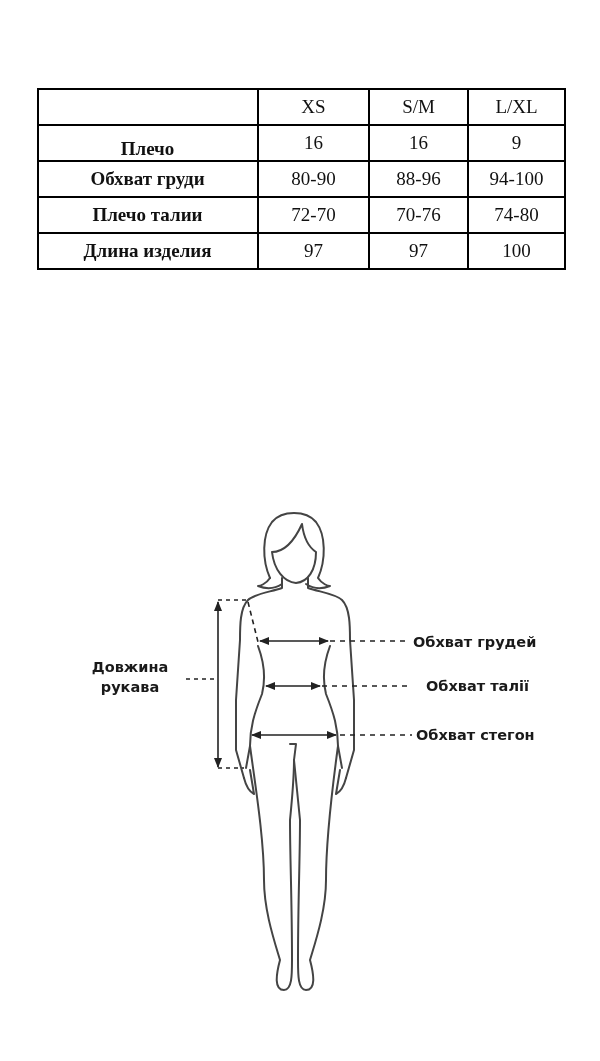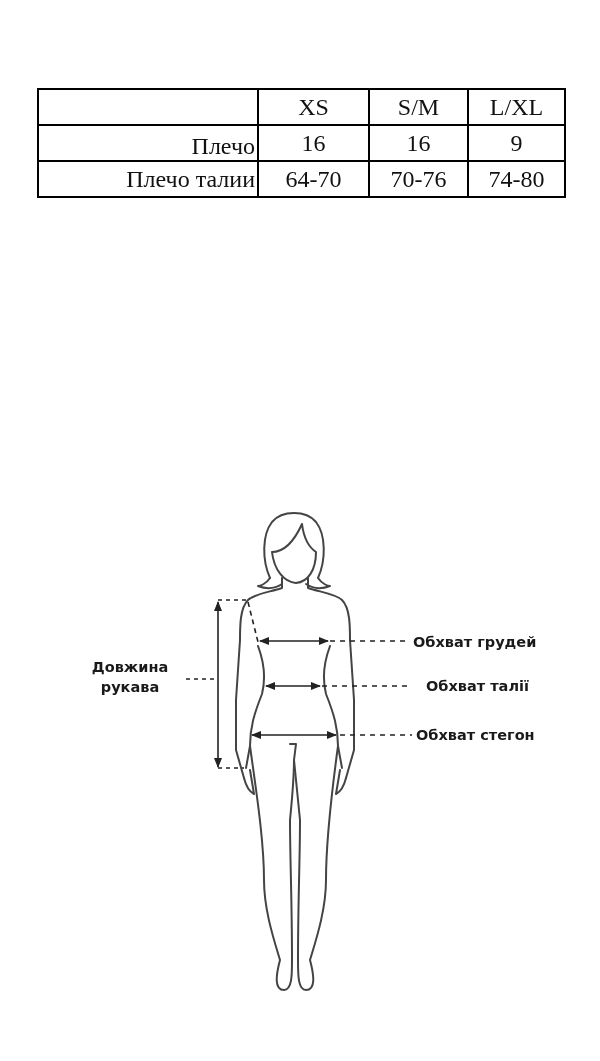"XS" .size-table { font-size: 24px -> 19px }
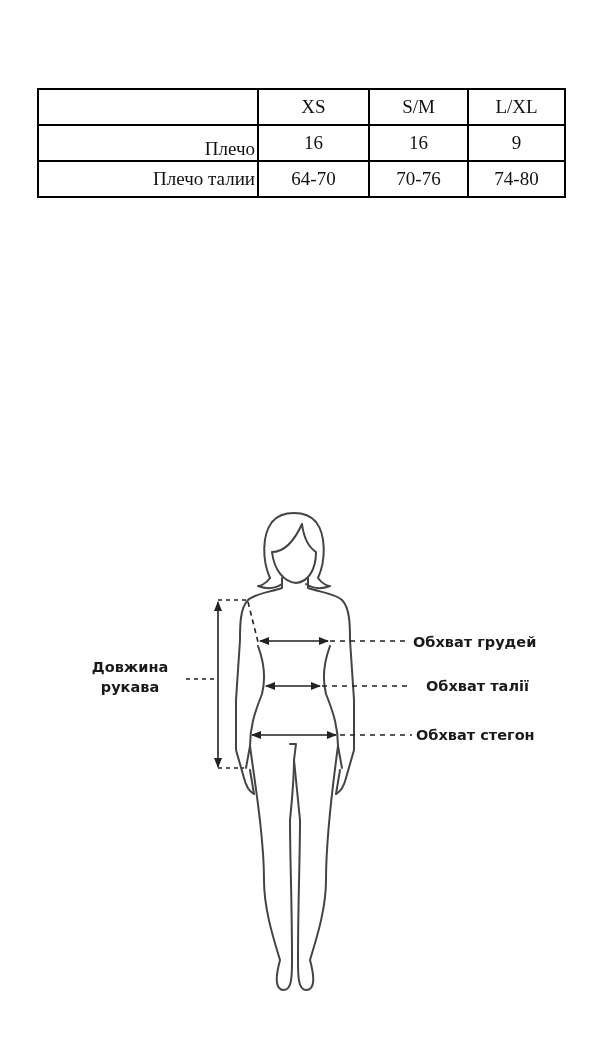"Плечо" .size-table td.label { font-weight: none -> bold; text-align: right -> center }
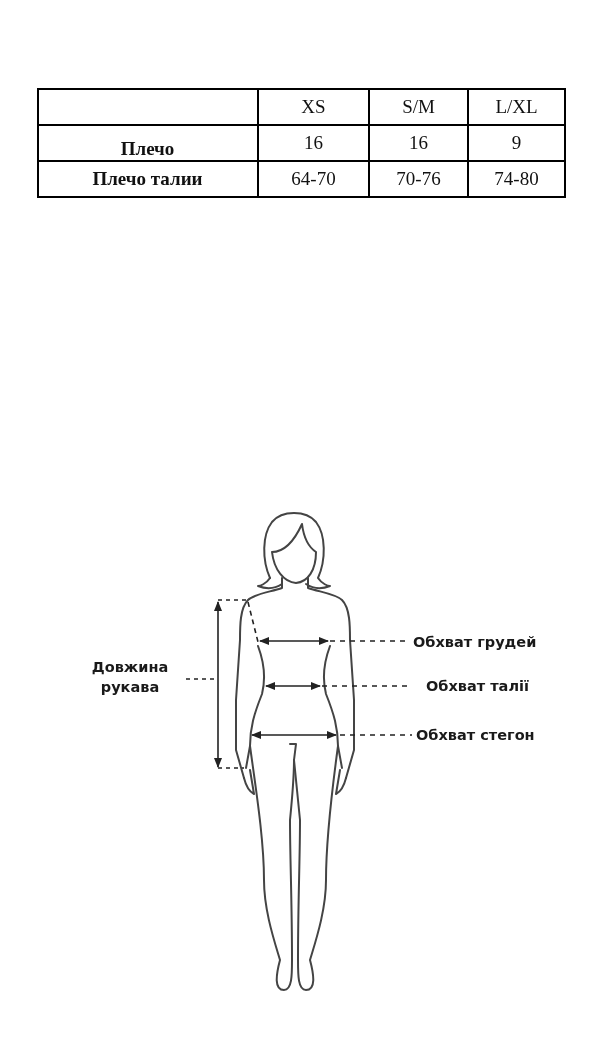"Обхват груди" tr { html: none -> <tr> <td>Обхват груди</td> <td>80-90</td> <td>88-96</td> <td>94-100</td> </tr> }
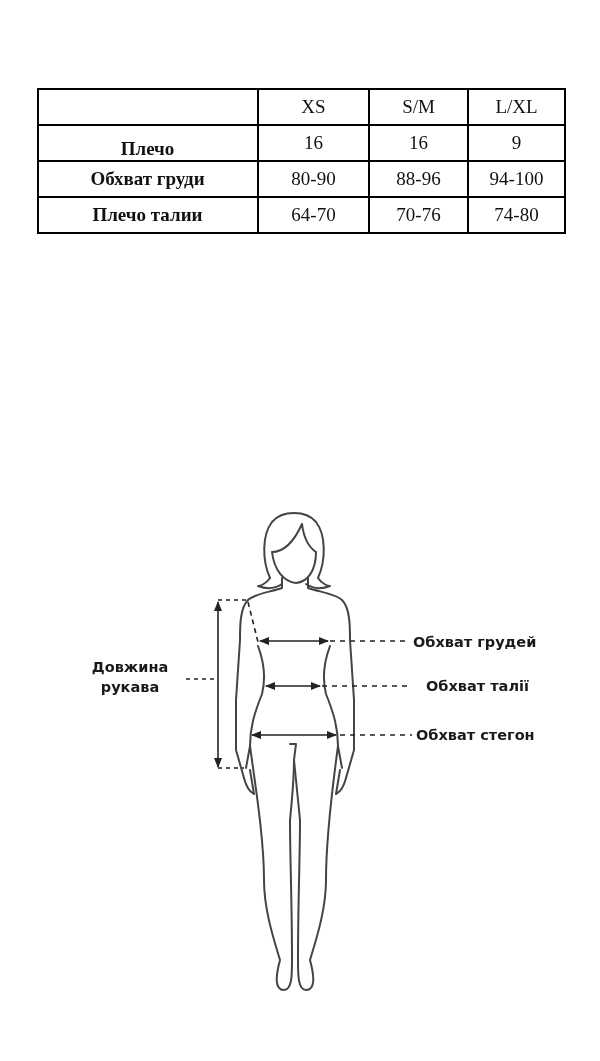"64-70" td { text: 64-70 -> 72-70 }
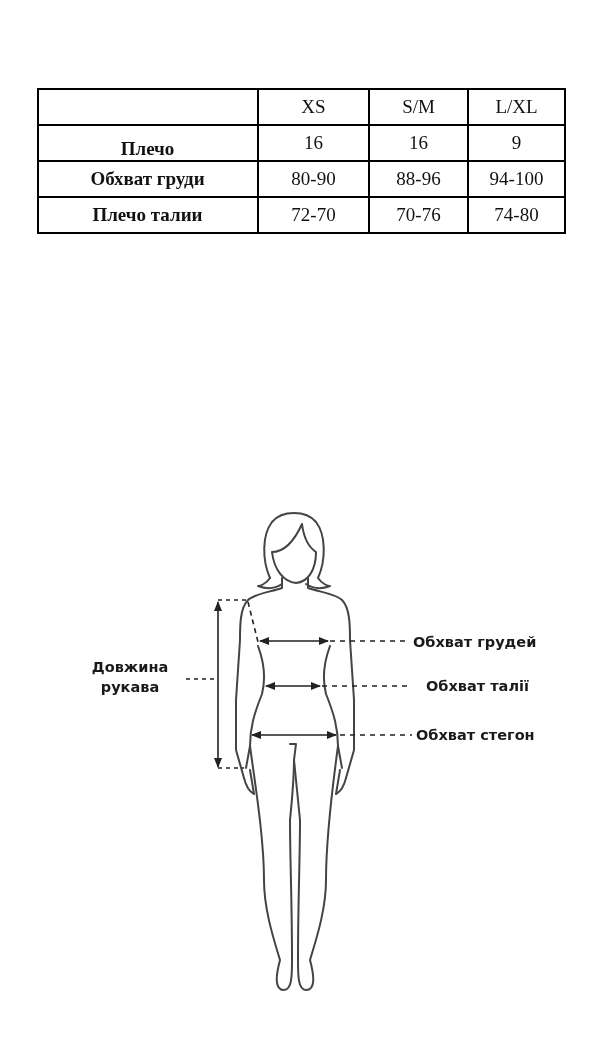"Длина изделия" tr { html: none -> <tr> <td>Длина изделия</td> <td>97</td> <td>97</td> <td>100</td> </tr> }
